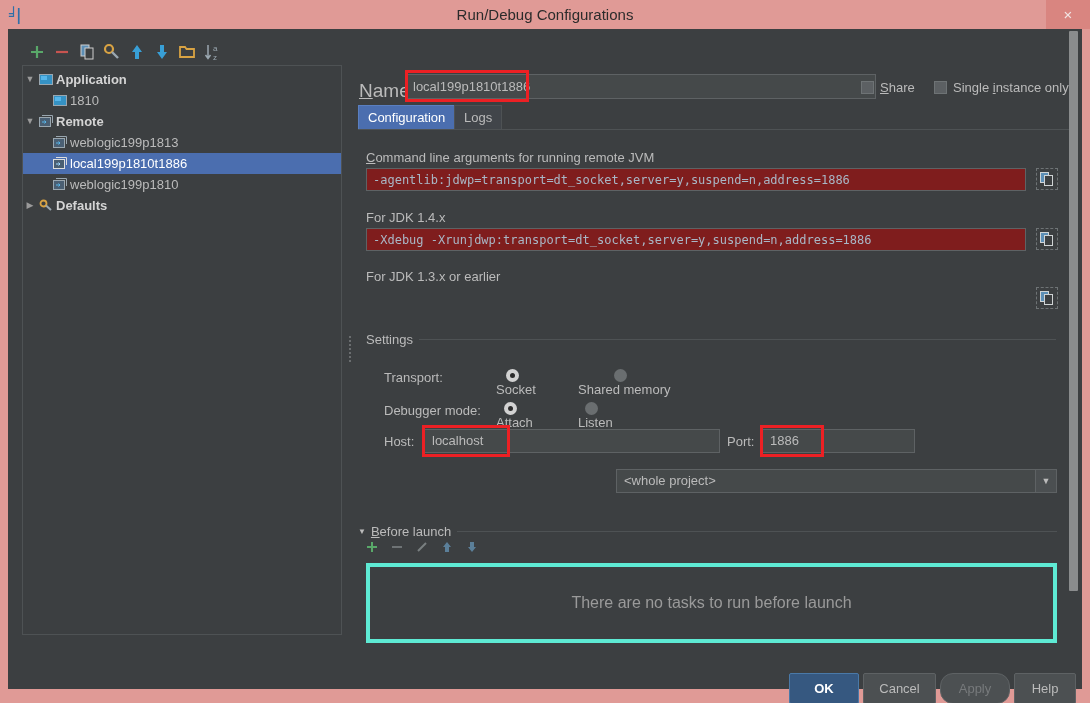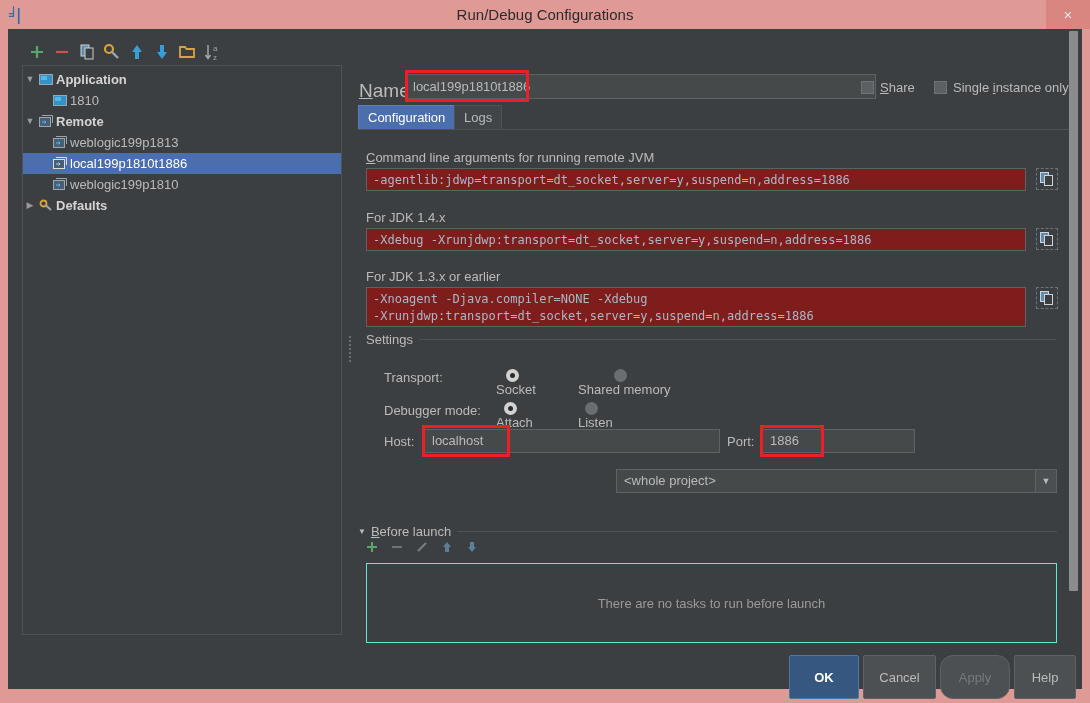"-Xnoagent -Djava.compiler=NONE -Xdebug" div.txtfield { html: <div>-Xnoagent -Djava.compiler=NONE -Xdebug -Xrunjdwp:transport=dt_socket,server=y,suspend=n,address=1886</div> -> none }
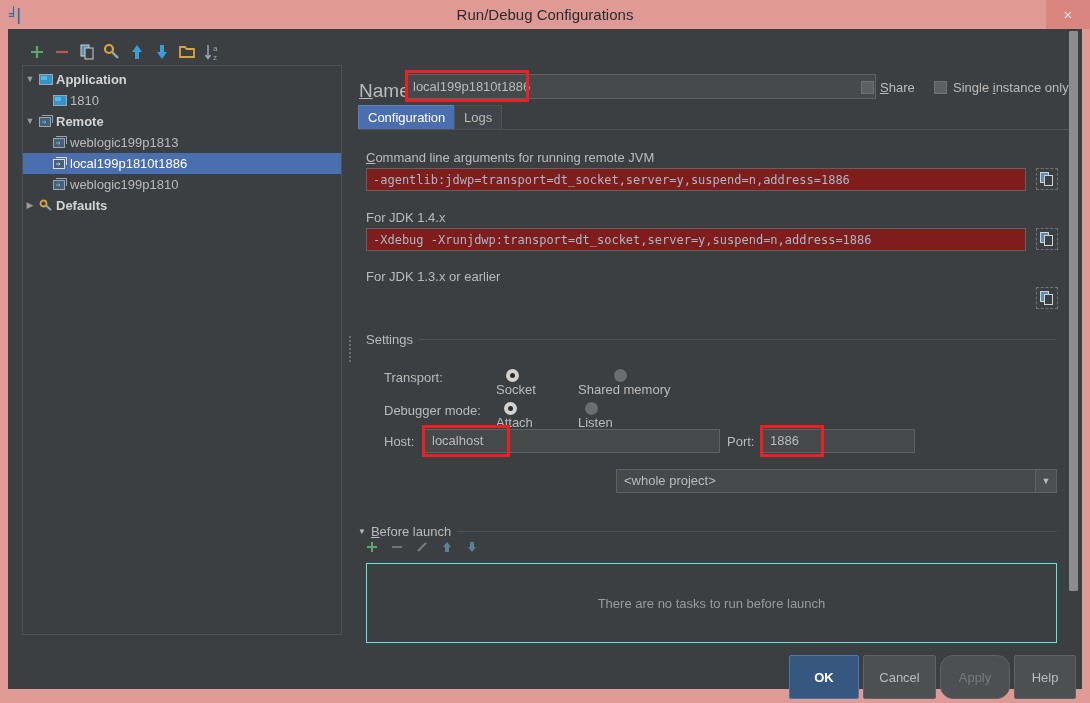"There are no tasks to" .bl-list { border: 1px solid #5eead4 -> 4px solid #5eead4; font-size: 13px -> 16px }
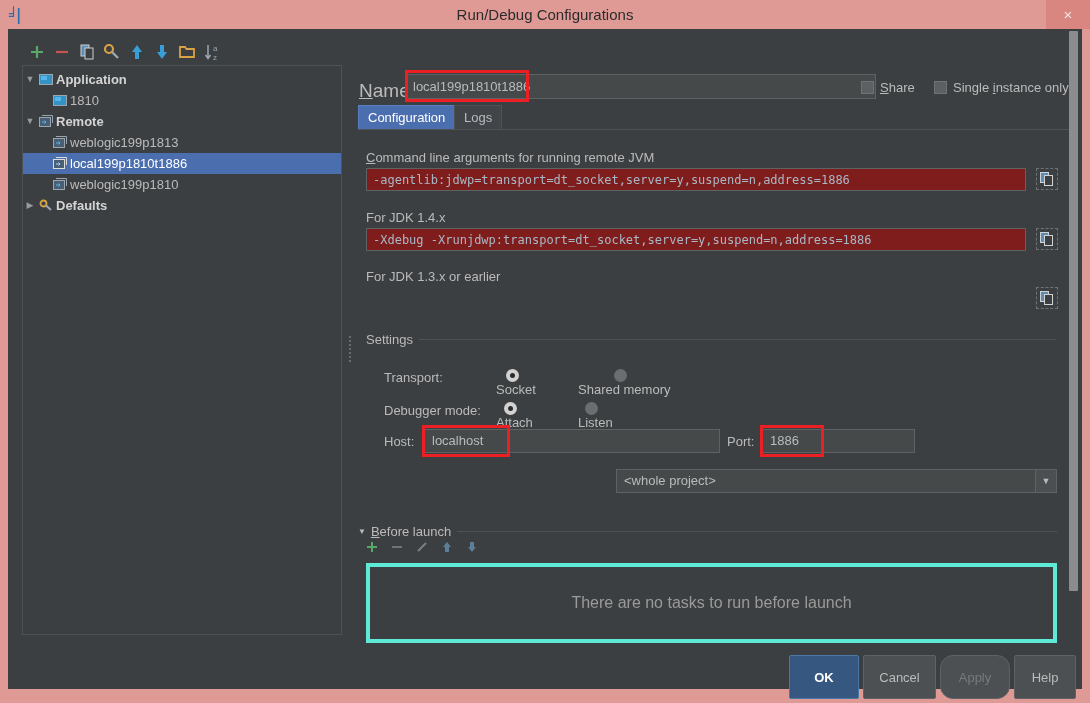"OK" .btn { height: 44px -> 31px; top: 6px -> 24px }
